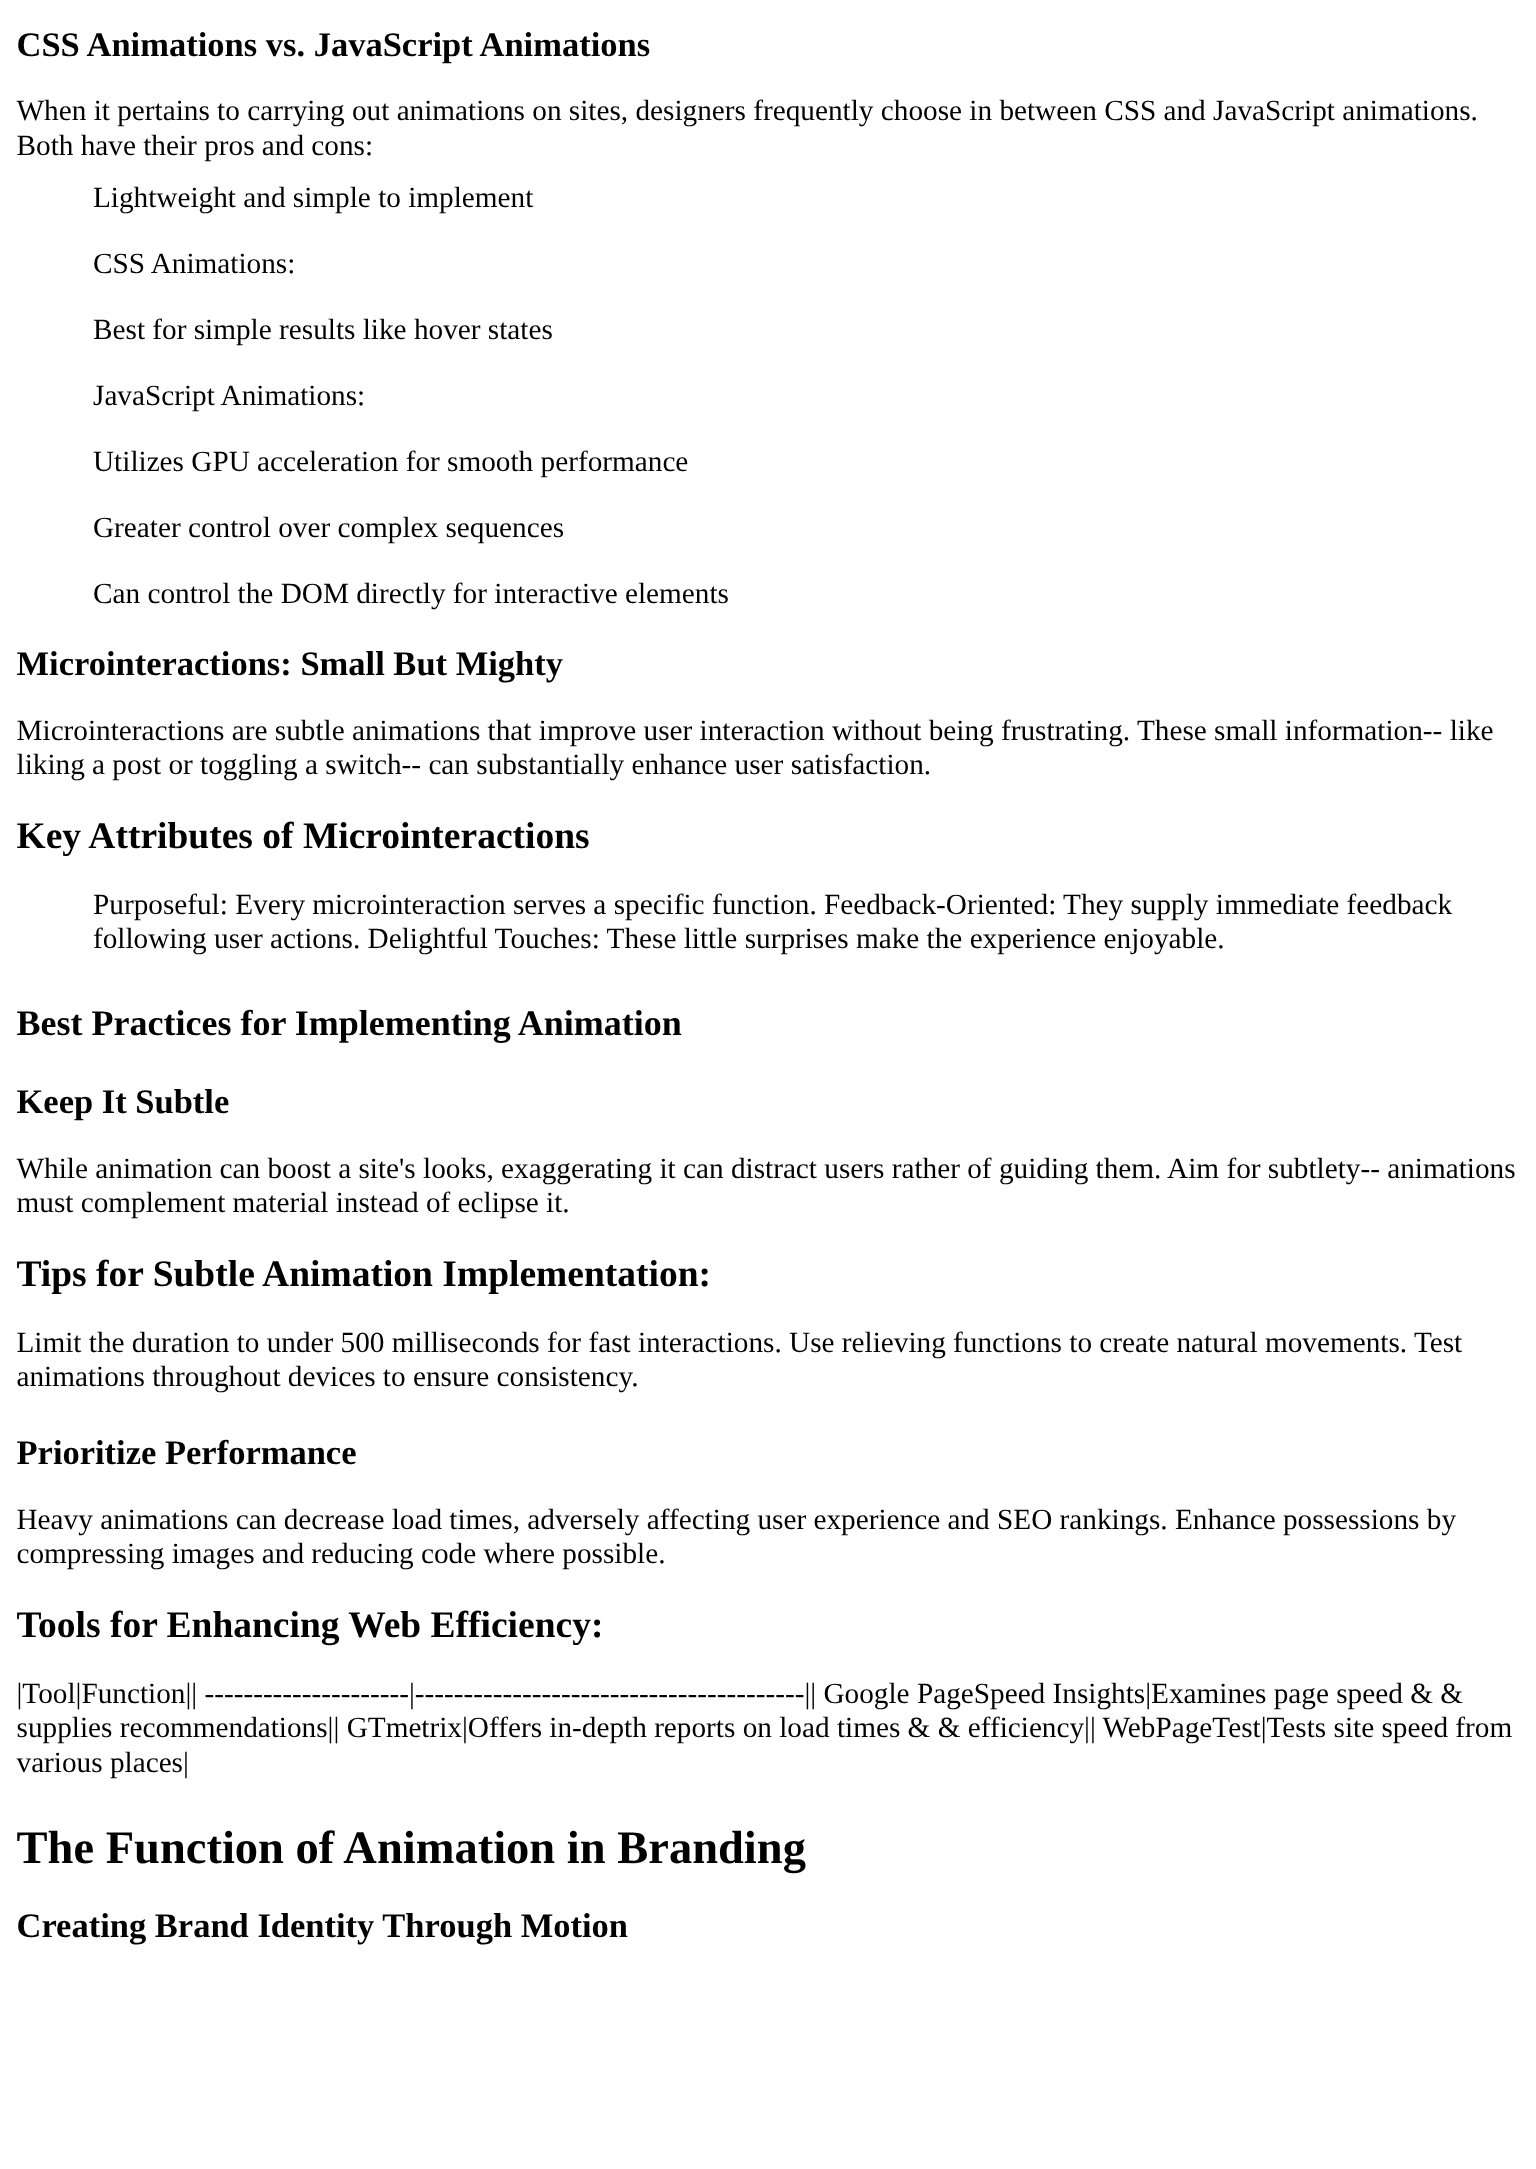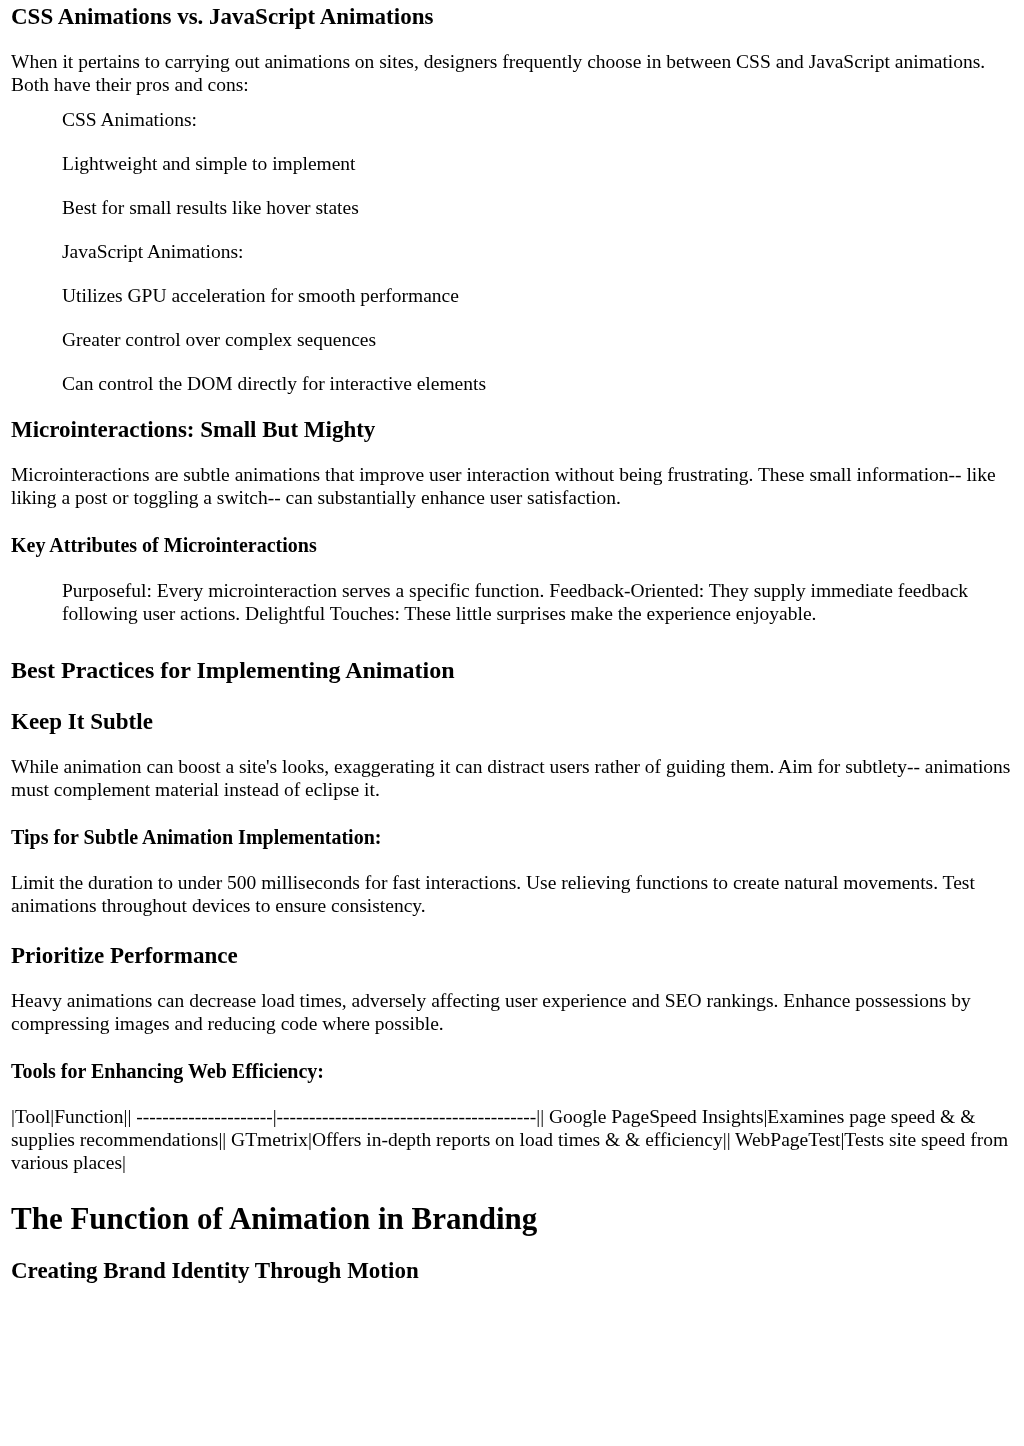"CSS Animations vs. JavaScript Animations" .h3-top { padding-top: 3px -> 16px }
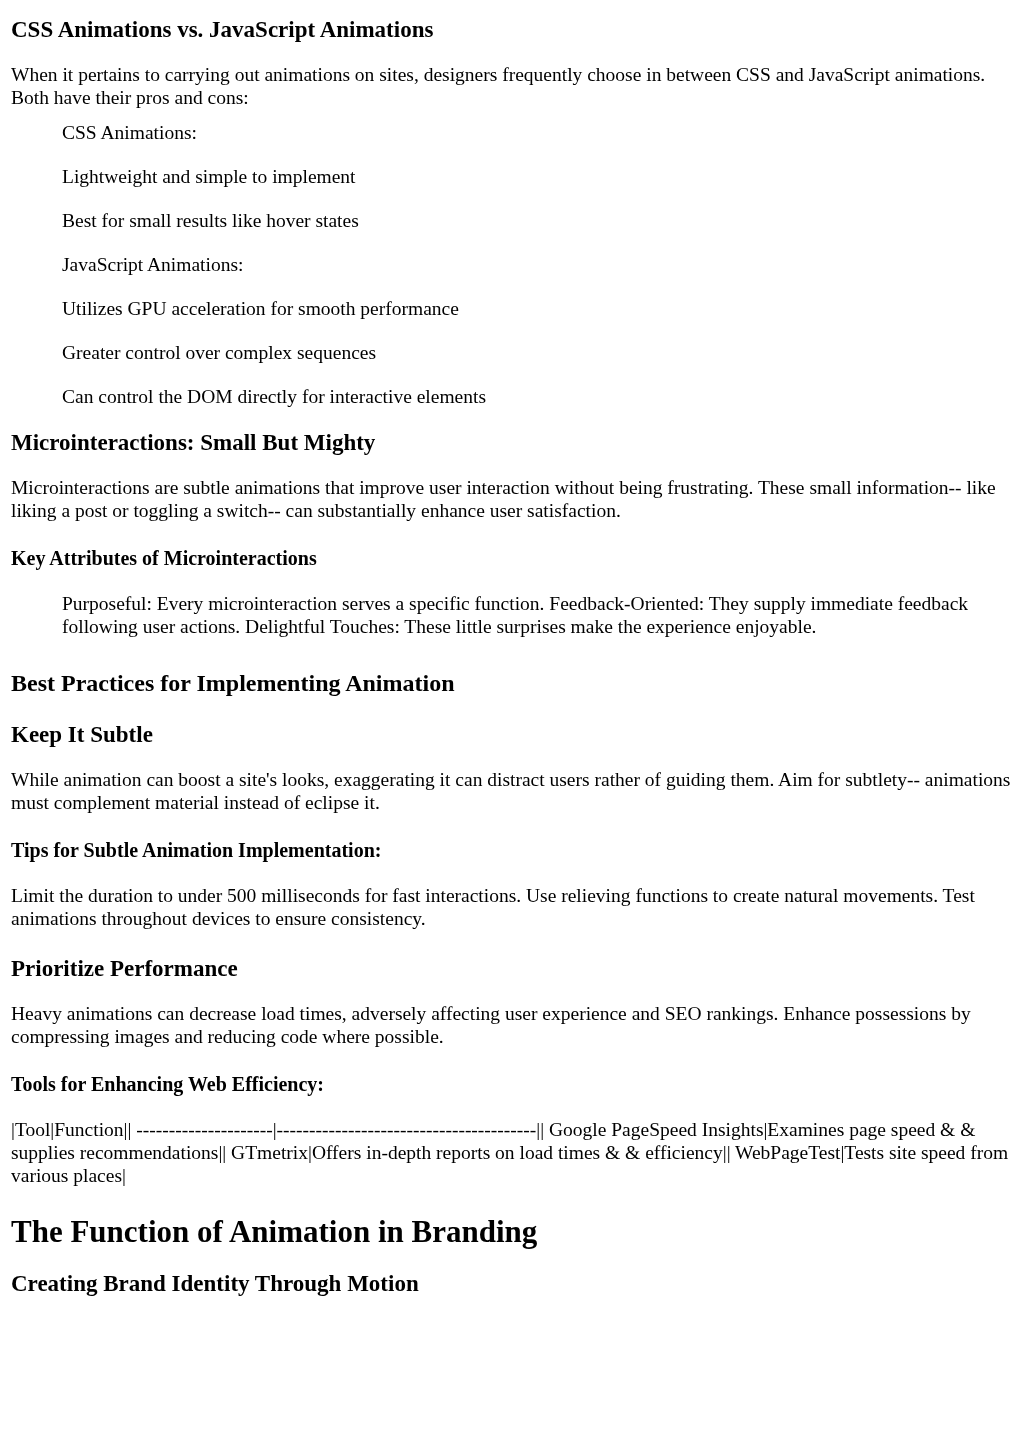"CSS Animations:" p.list-item { order: before "Lightweight and simple to implement" -> after "Lightweight and simple to implement" }
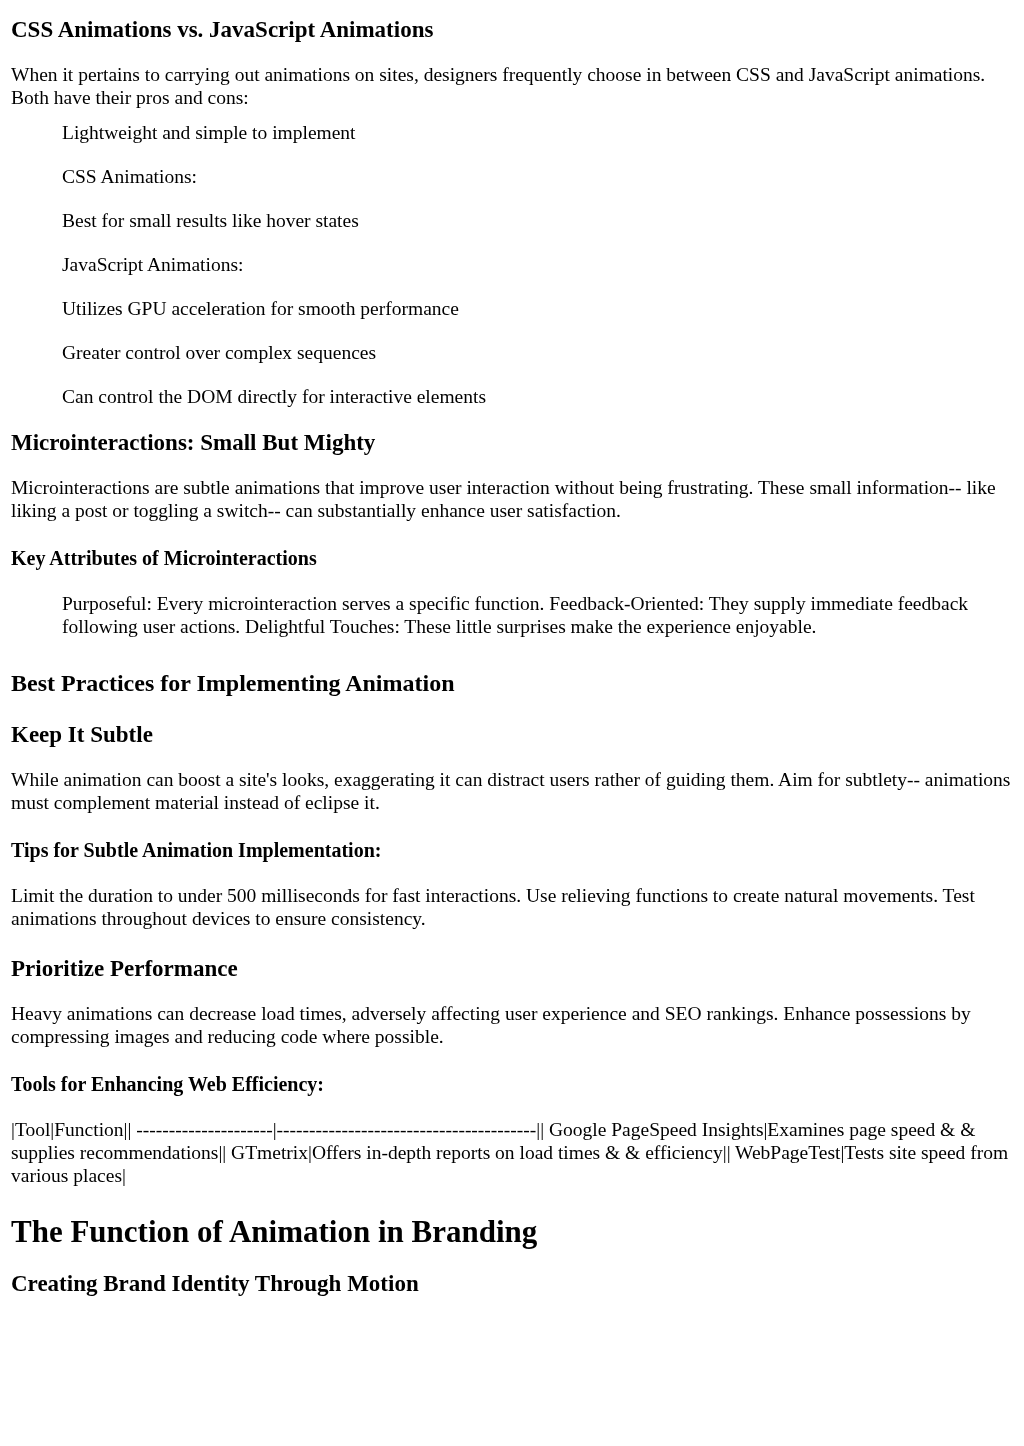"Best for small results like" p.list-item { text: small -> simple }
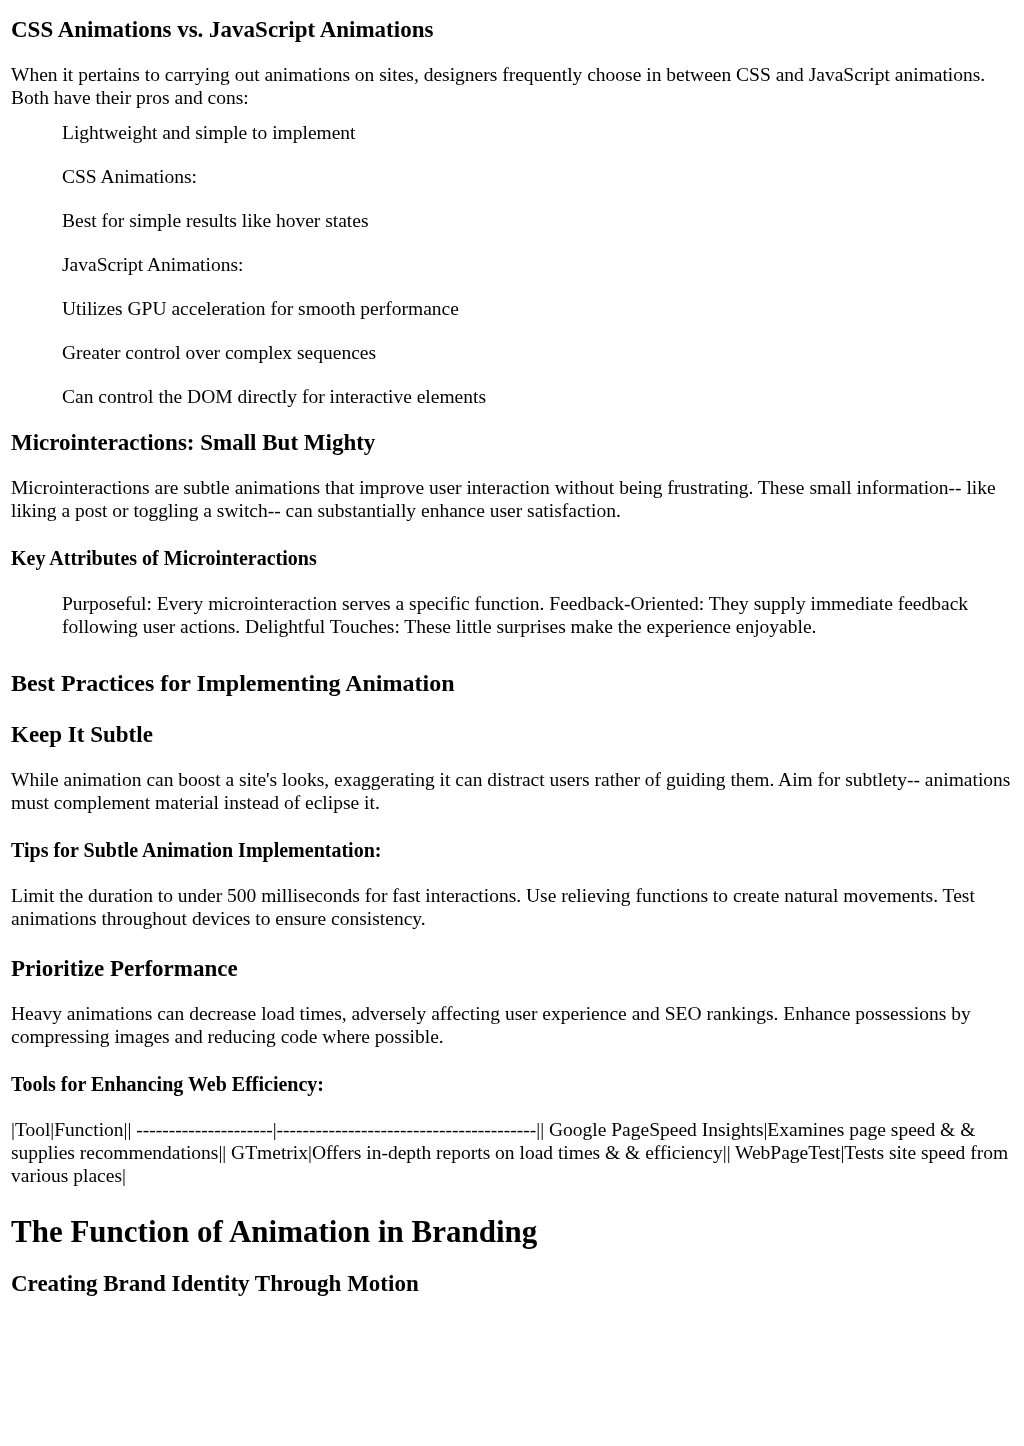"Key Attributes of Microinteractions" .h4 { font-size: 20px -> 25px }
